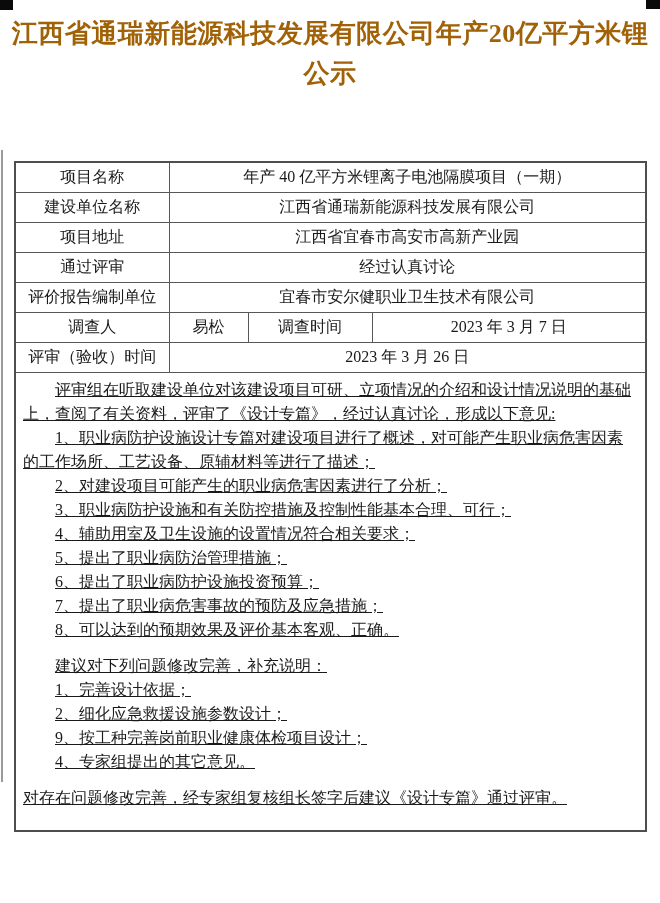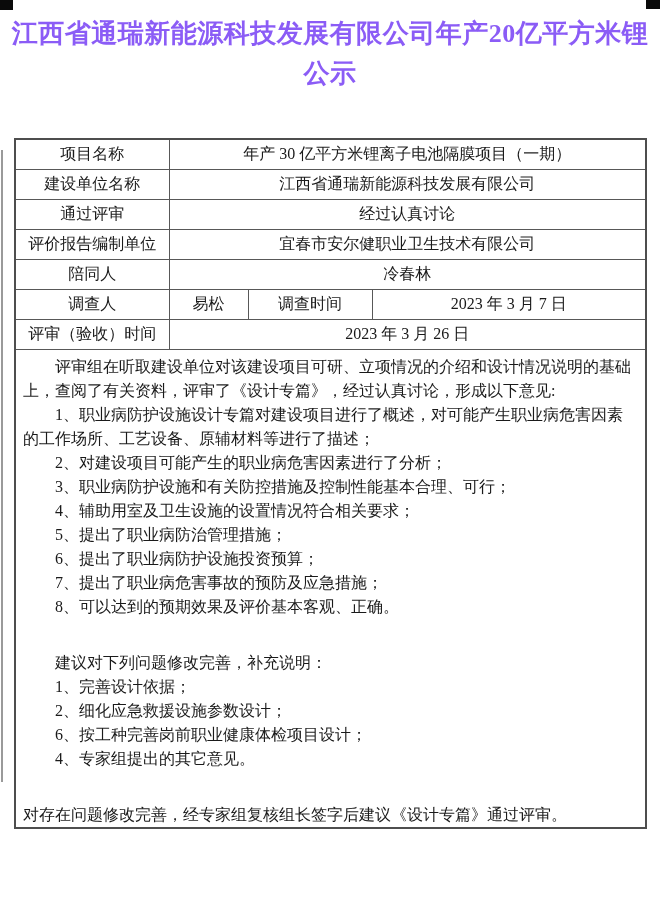"江西省通瑞新能源科技发展有限公司年产20亿平方米锂" .title { color: #8b5cf6 -> #a16207 }
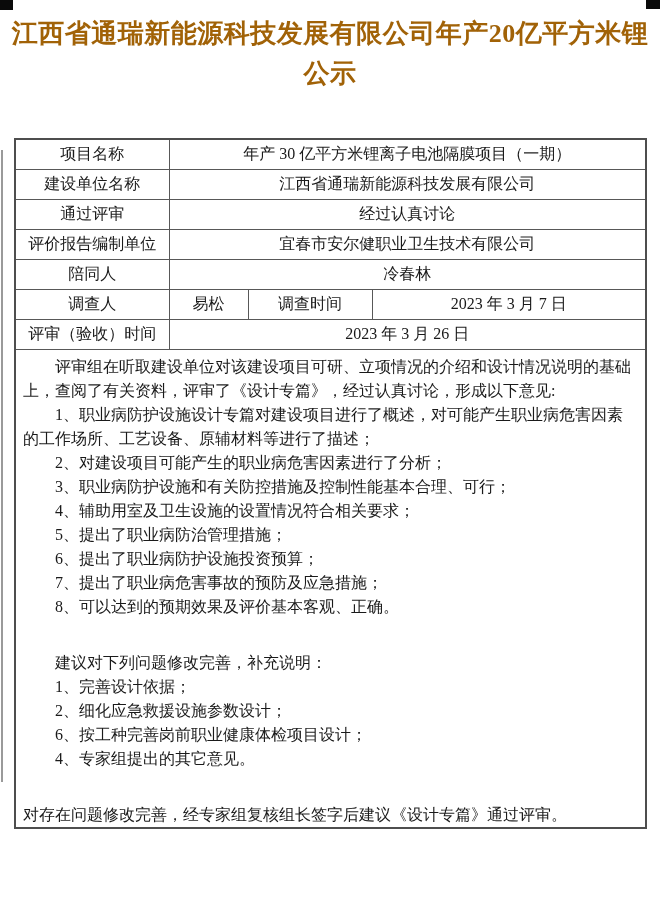"项目名称" table.info-table { top: 138px -> 161px }
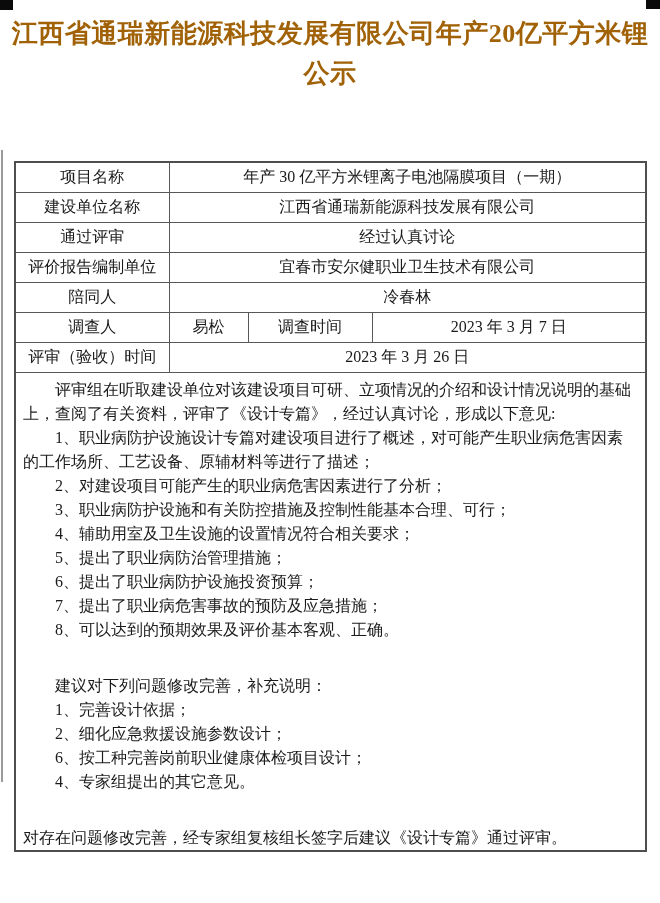"年产 30 亿平方米锂离子电池隔膜项目（一期）" td { text: 30 -> 40 }
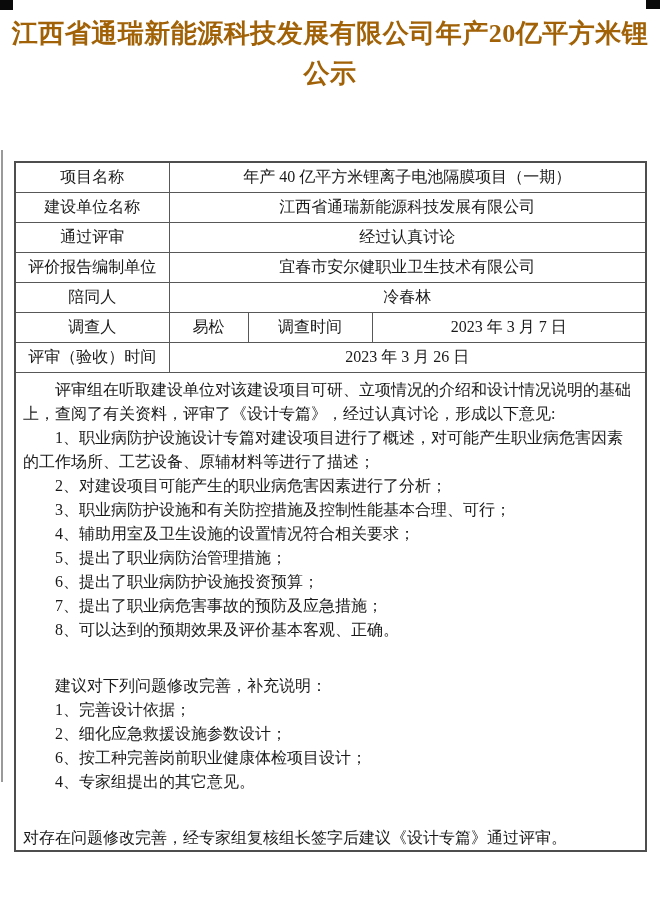"项目地址" tr { html: none -> <tr> <td>项目地址</td> <td>江西省宜春市高安市高新产业园</td> </tr> }
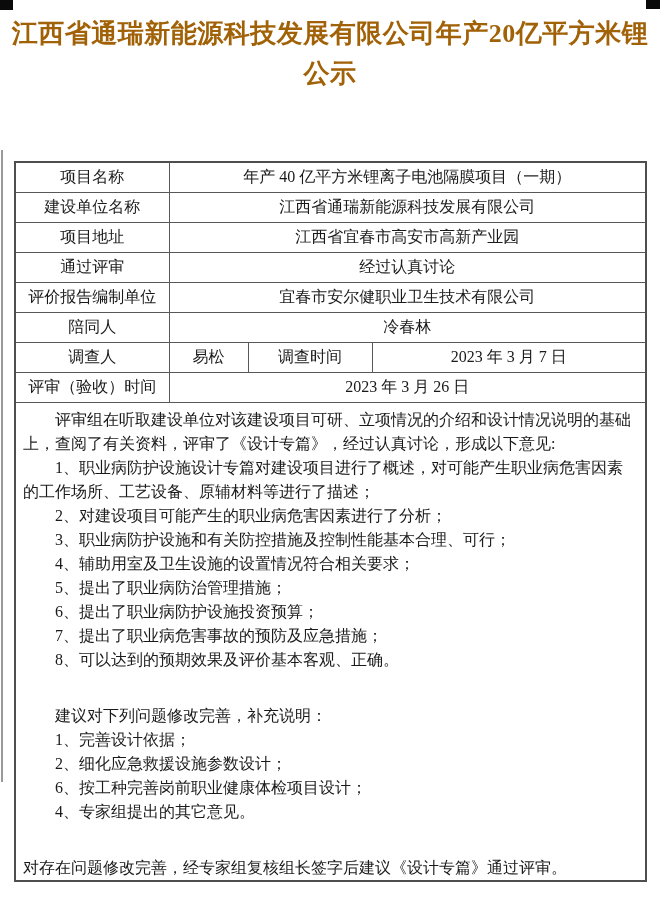"陪同人" tr { html: <tr> <td>陪同人</td> <td>冷春林</td> </tr> -> none }
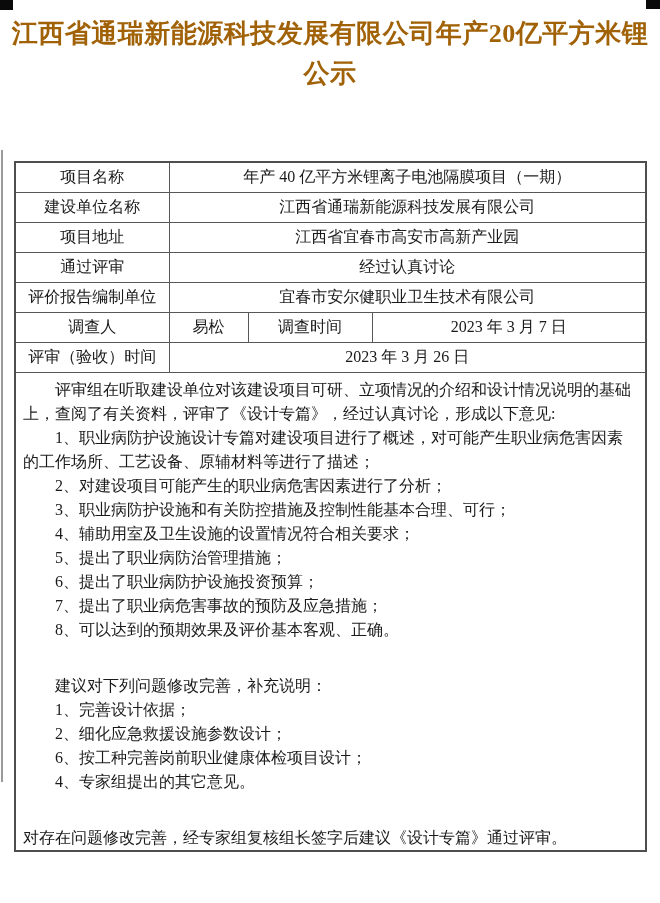"评审组在听取建设单位对该建设项目可研、立项情况的介绍和设计情况说明的基础上，查阅" .review-cell p { text-decoration: none -> underline }
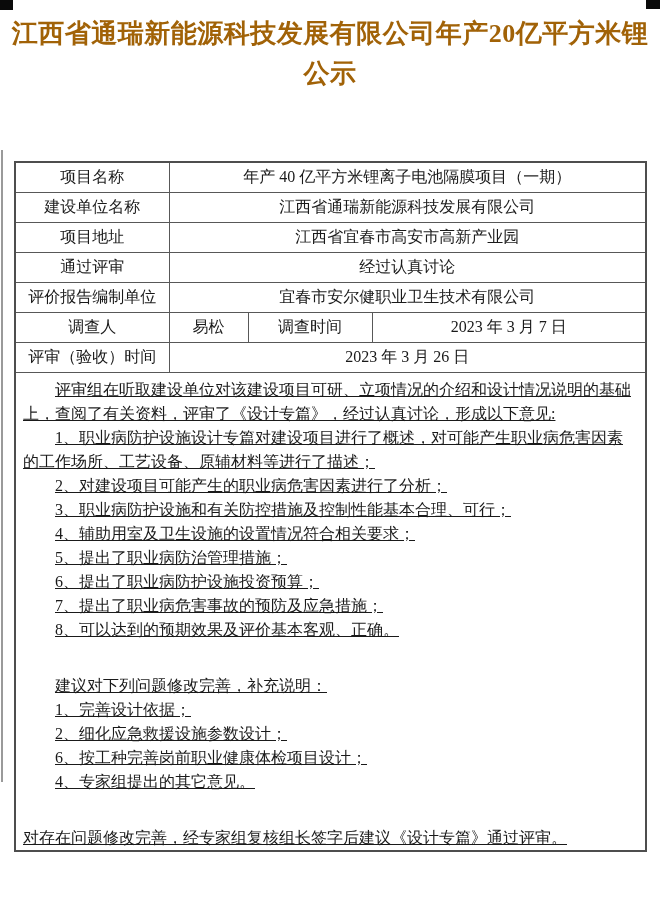"建议对下列问题修改完善，补充说明：" .review-cell p.gap-1 { margin-top: 32px -> 12px }
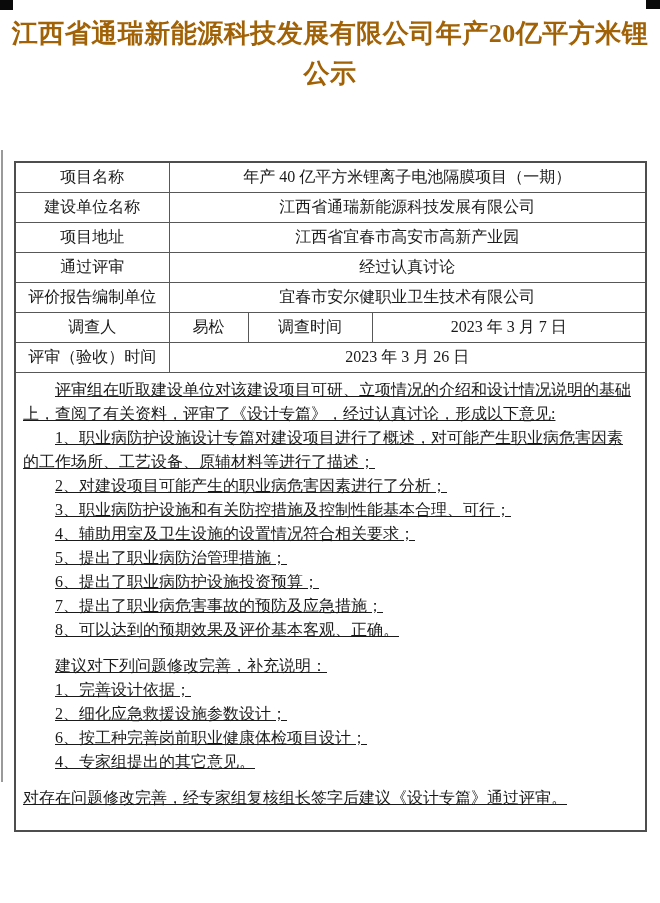"6、按工种完善岗前职业健康体检项目设计；" p { text: 6 -> 9 }
